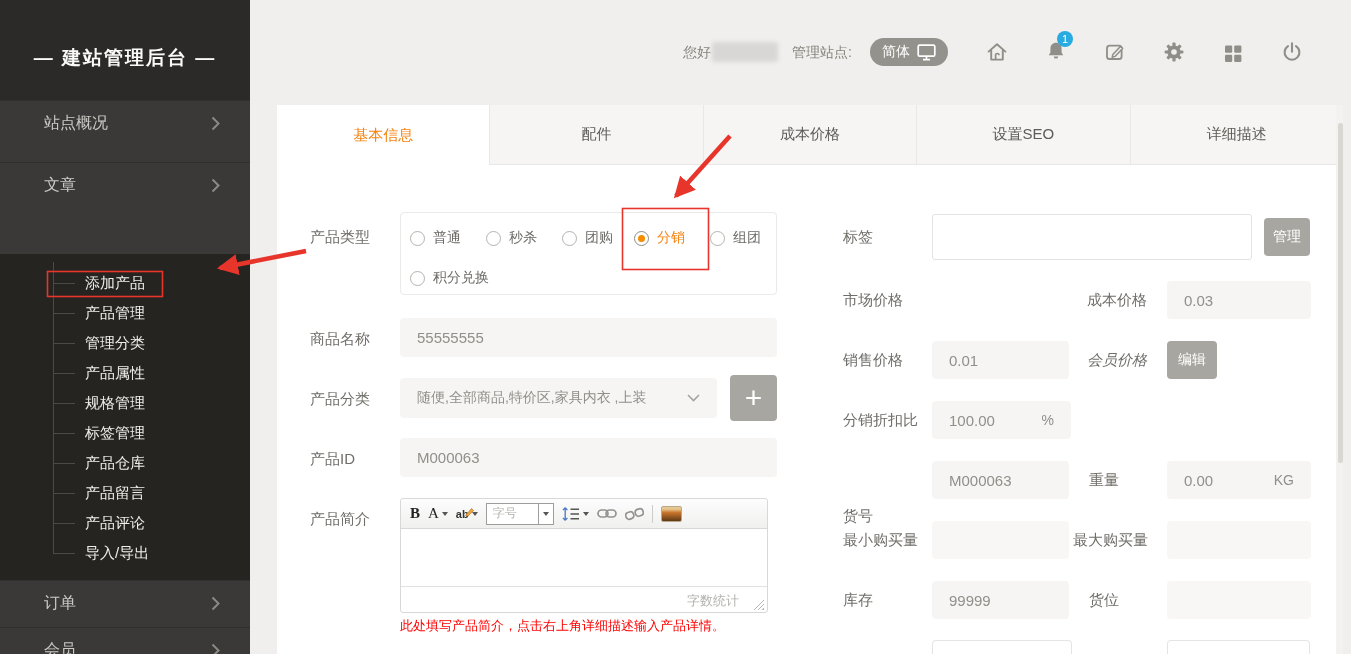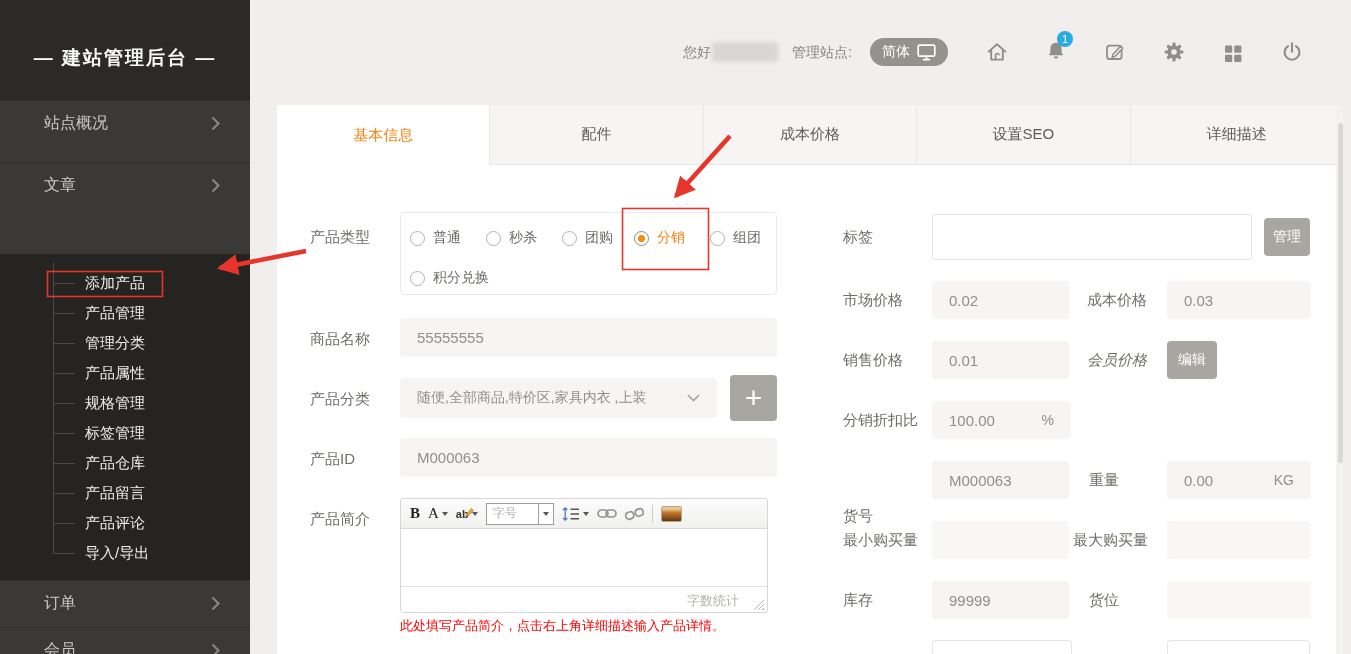"0.02" div.finput { html: <div> <span>0.02</span> </div> -> none }
